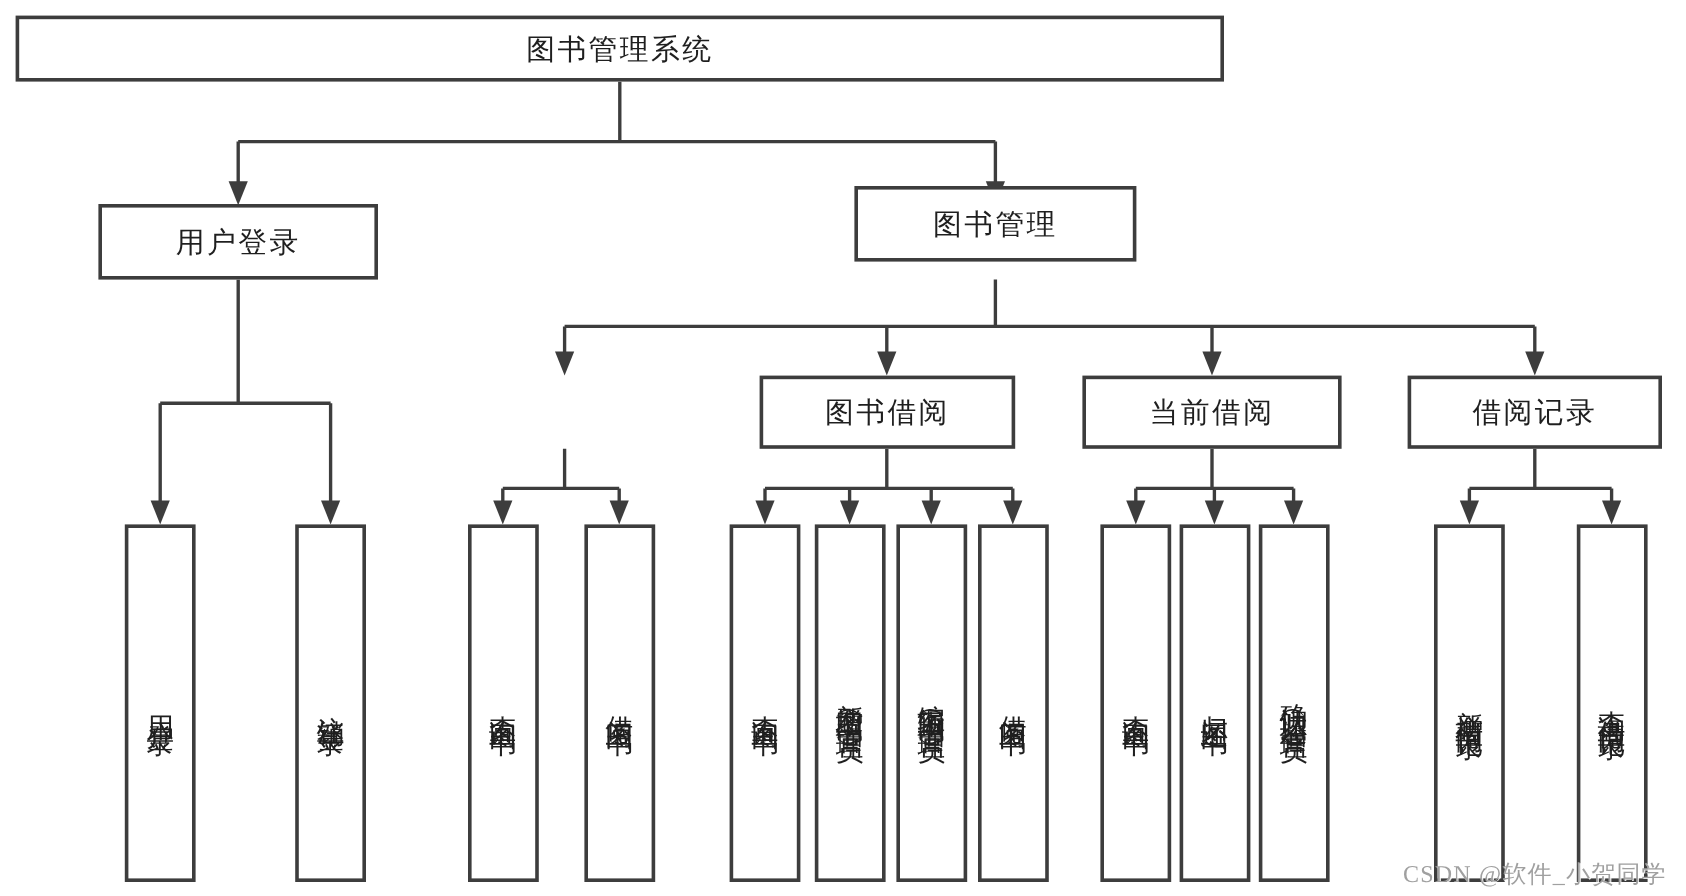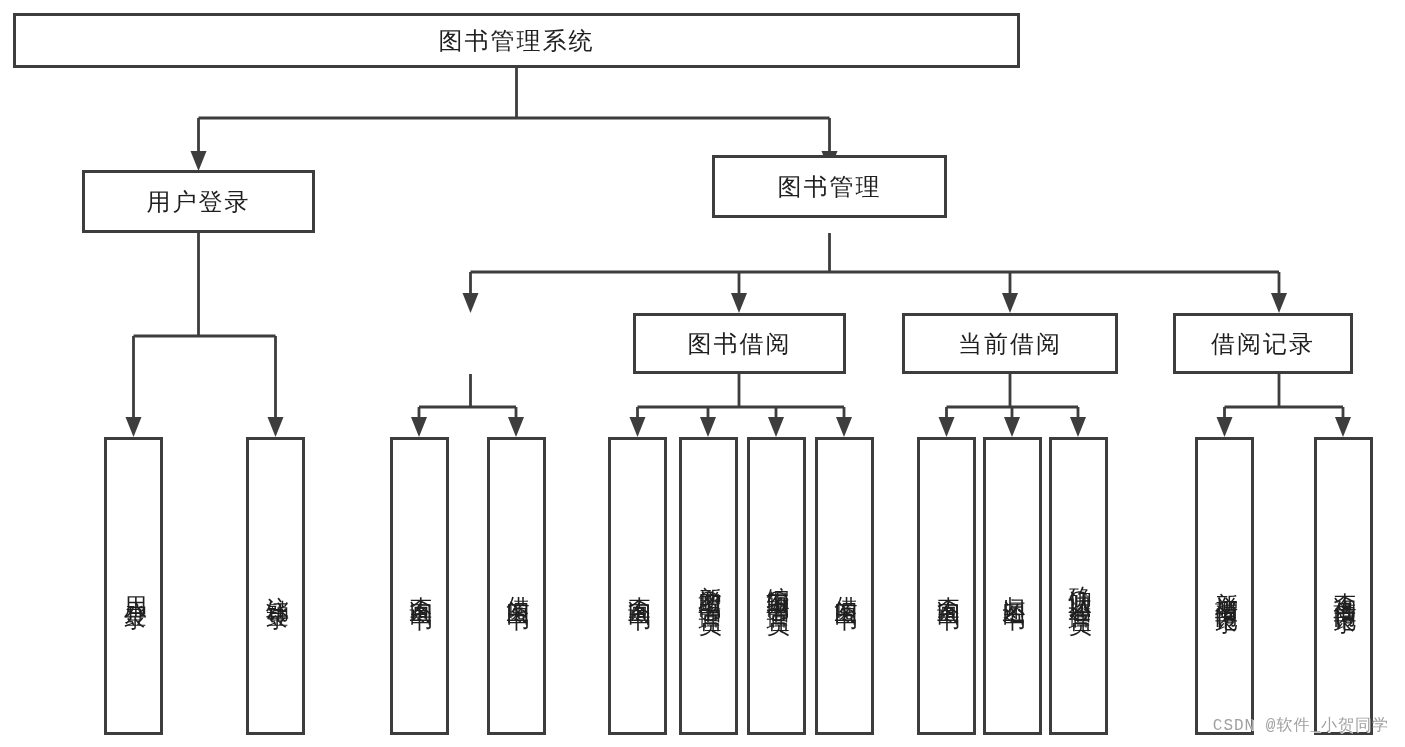"图书管理系统" .canvas { font-family: Liberation Mono, monospace -> Liberation Serif, serif }
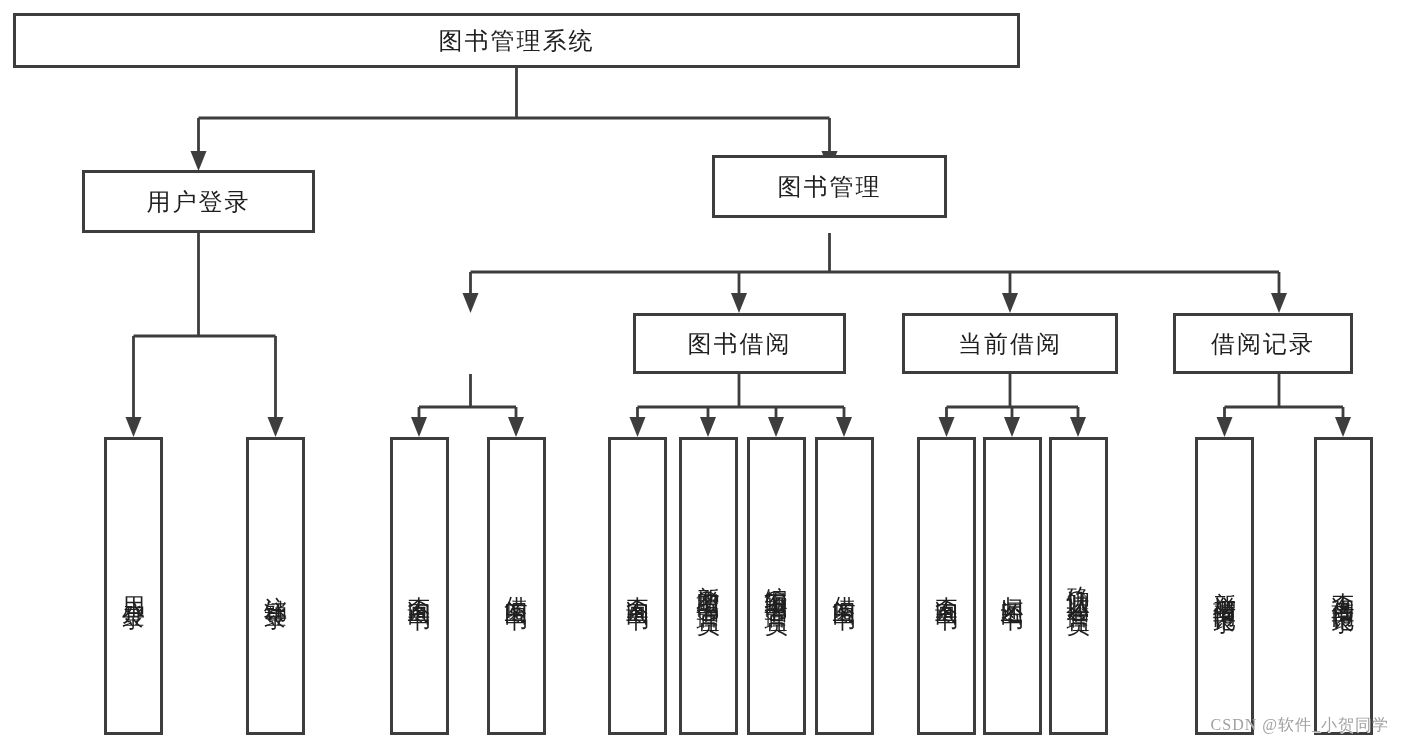"借阅记录" div.node { width: 180px -> 212px }
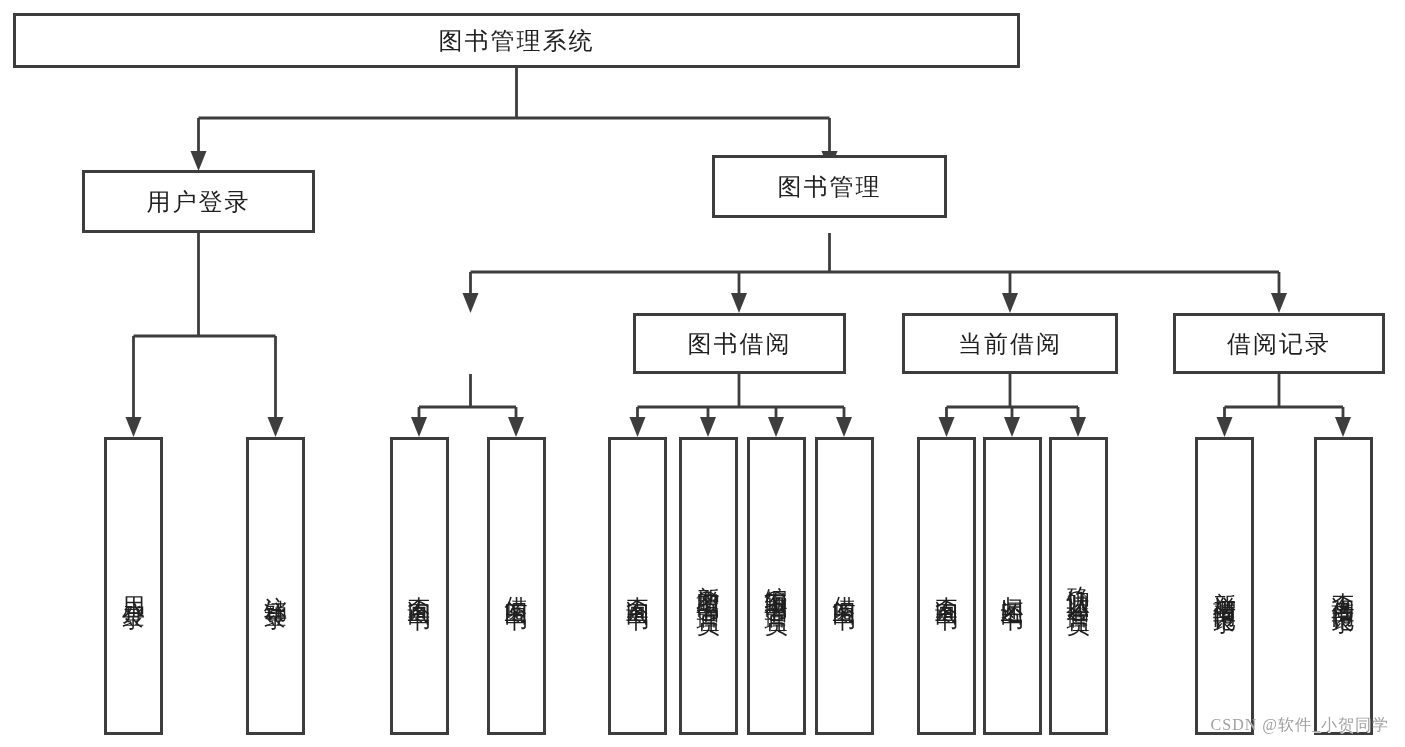"CSDN @软件_小贺同学" .watermark { font-size: 16px -> 20px }
